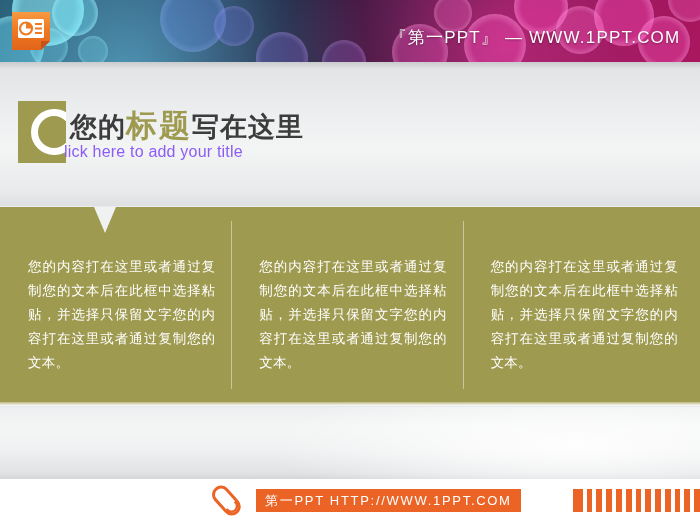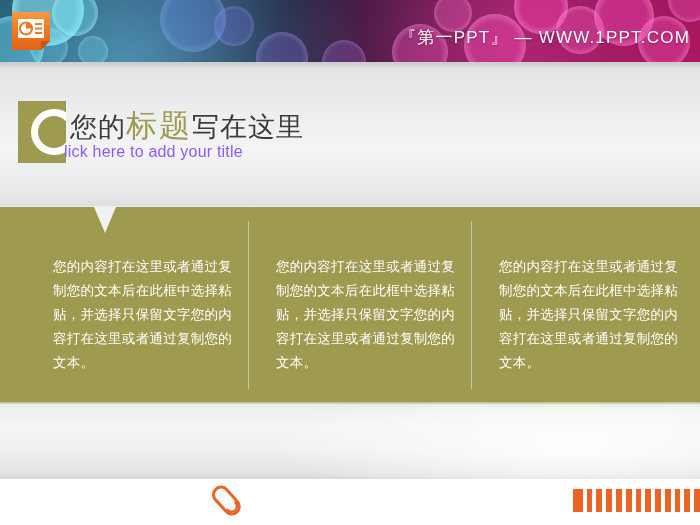"『第一PPT』 — WWW.1PPT.COM" .banner-text { text-align: right -> center }
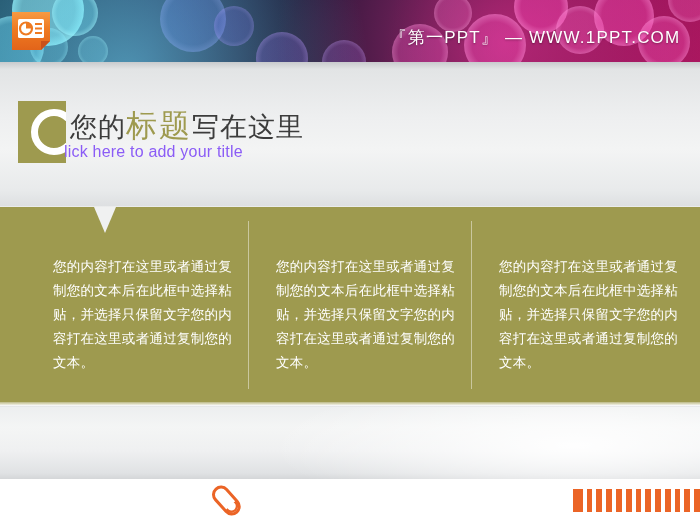"您的标题写在这里" .title-main { font-weight: normal -> bold }
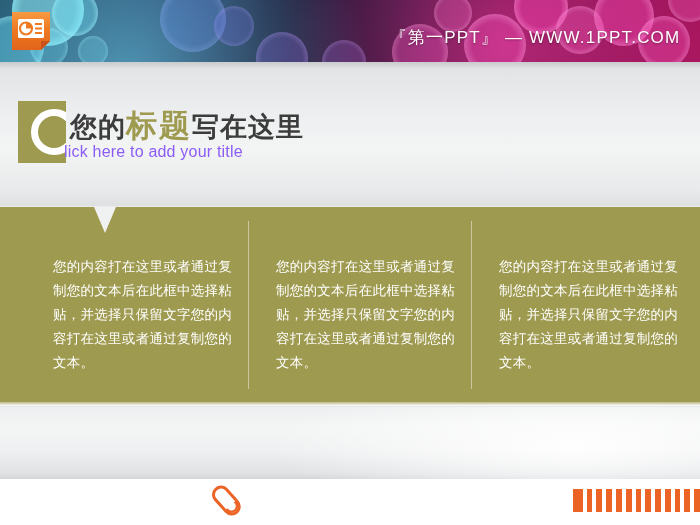"您的内容打在这里或者通过复制您的文本后在此框中选择粘贴，并选择只保留文字您的内容" .cols { padding-left: 25px -> none }
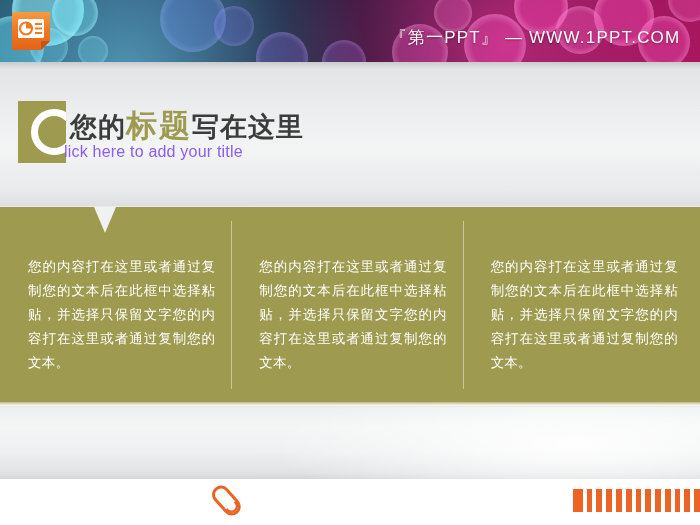"第一PPT HTTP://WWW.1PPT.COM" div.footer-bar { html: none -> <div>第一PPT HTTP://WWW.1PPT.COM</div> }
